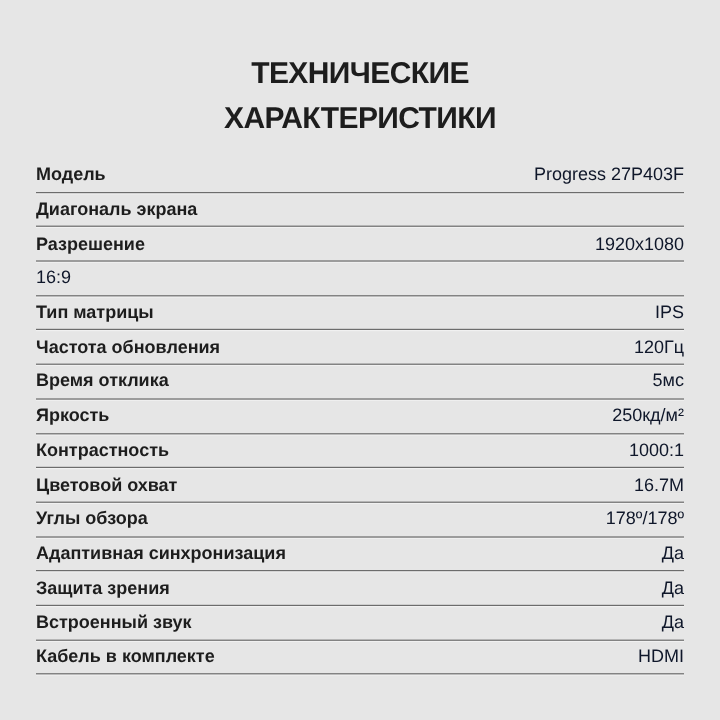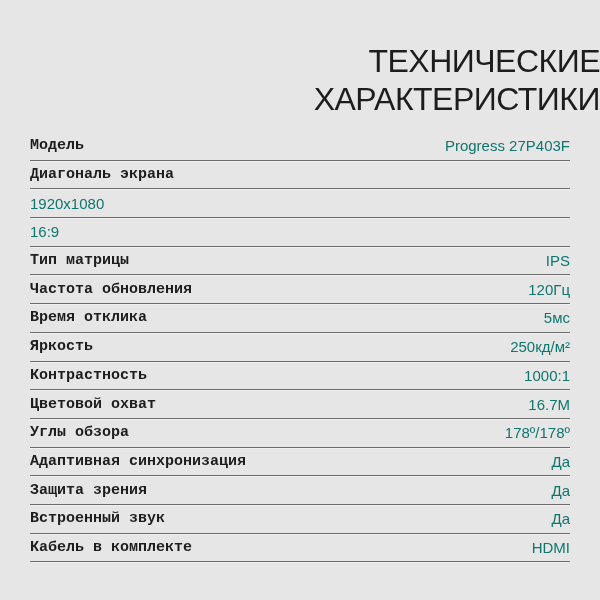"ТЕХНИЧЕСКИЕ" .title { font-size: 32px -> 25px; font-weight: normal -> bold; text-align: right -> center }
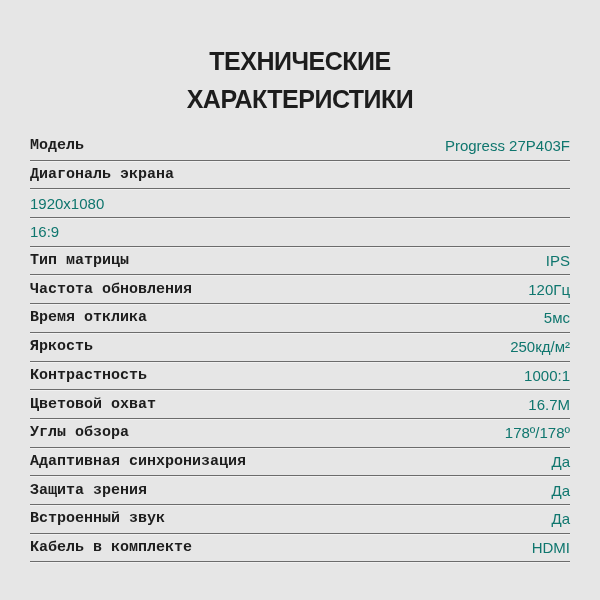"Модель" .spec-label { font-family: Liberation Mono, monospace -> none }
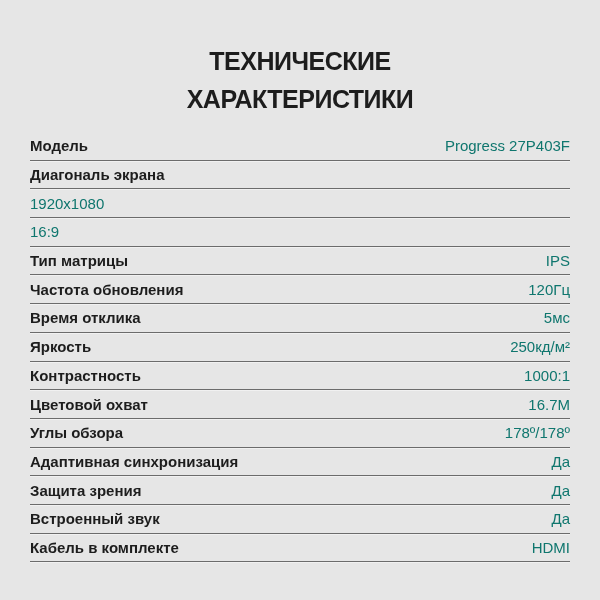"Progress 27P403F" .spec-value { color: #0f766e -> #0f172a }
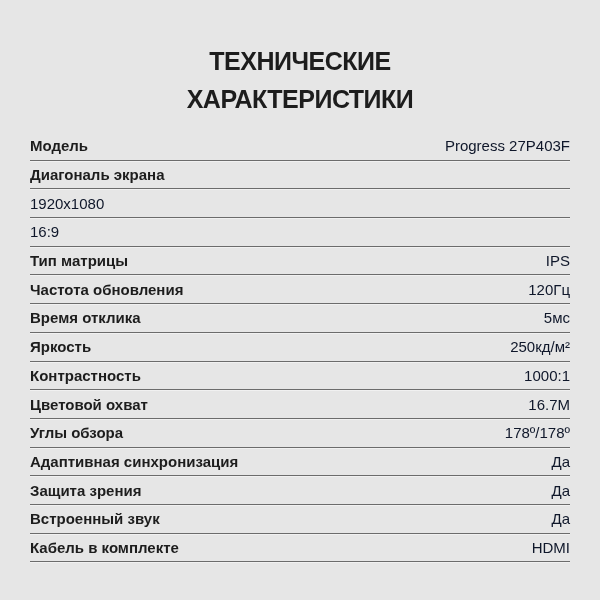"Разрешение" span.spec-label { html: none -> <span>Разрешение</span> }
